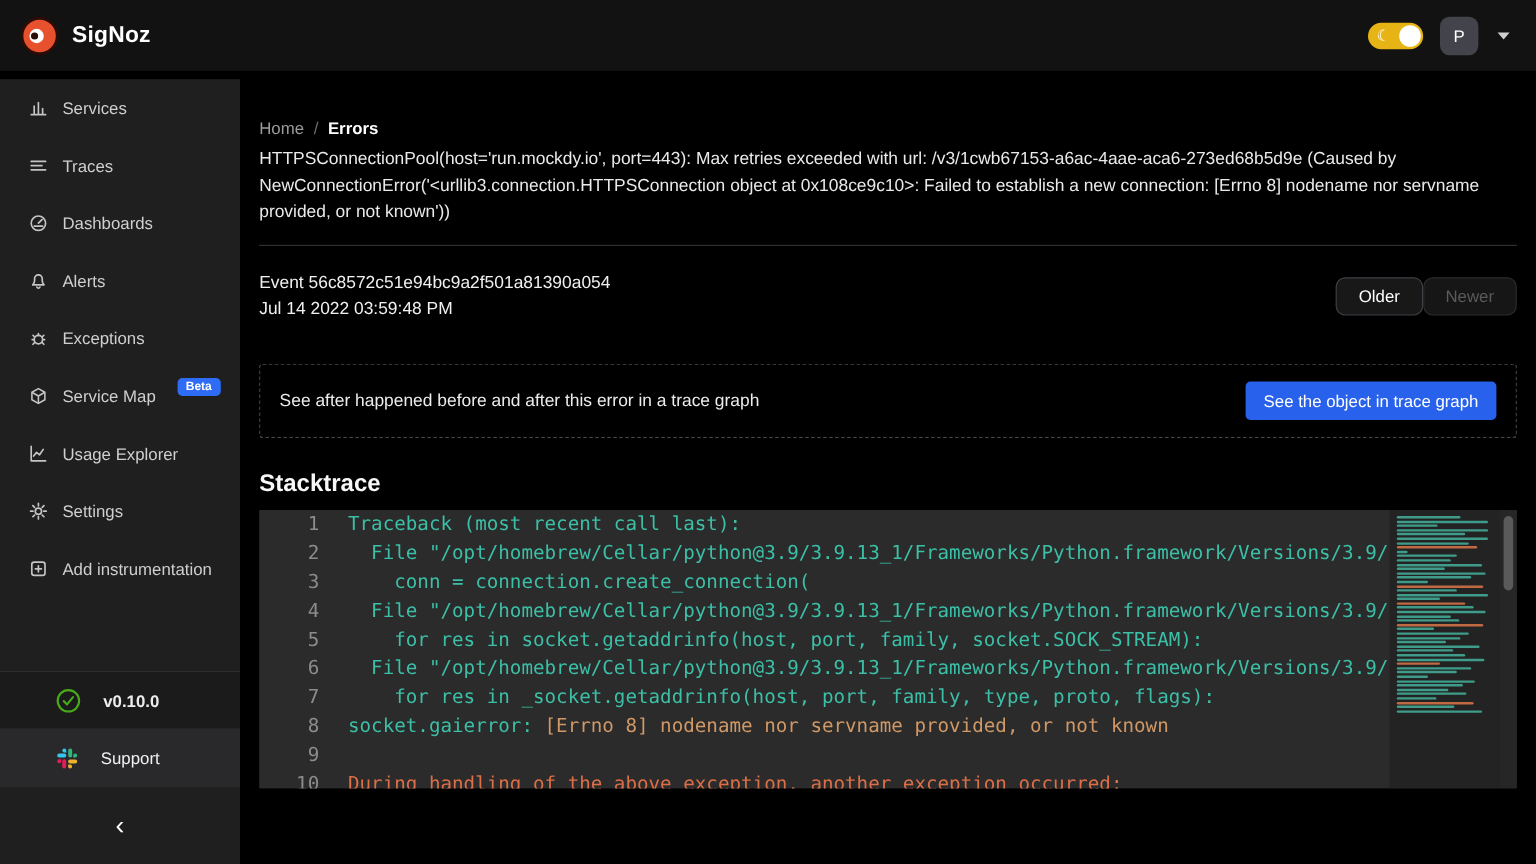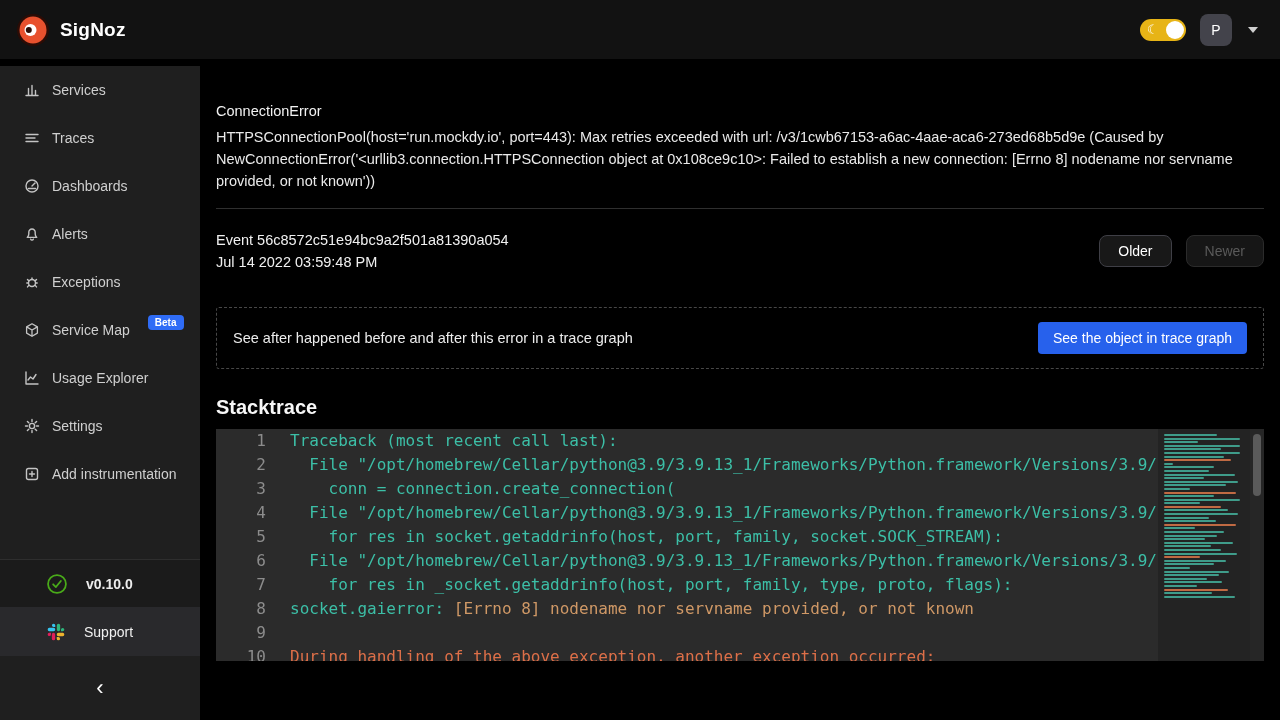"Home / Errors" nav.breadcrumb { html: none -> <nav> <span>Home</span><span>/</span><span>Errors</span> </nav> }
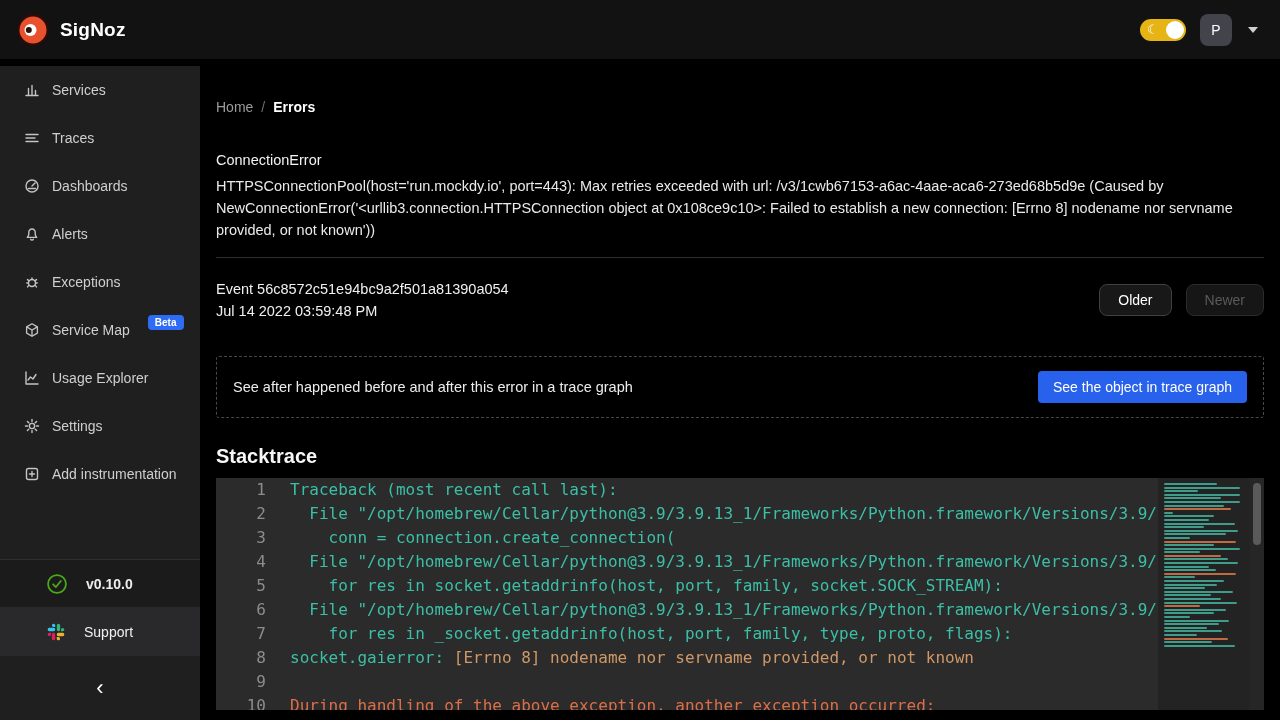"ConnectionError" h2.err-title { html: <h2>ConnectionError</h2> -> none }
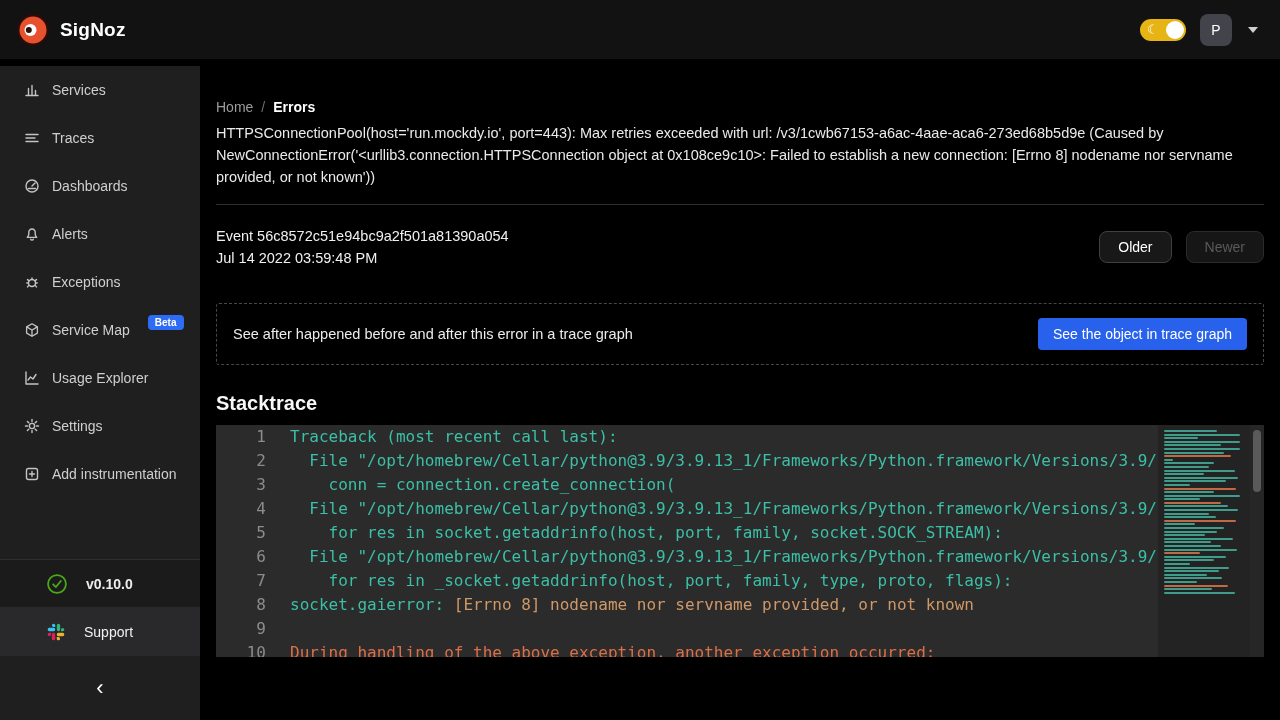"Older" .event-nav { gap: 14px -> none }
